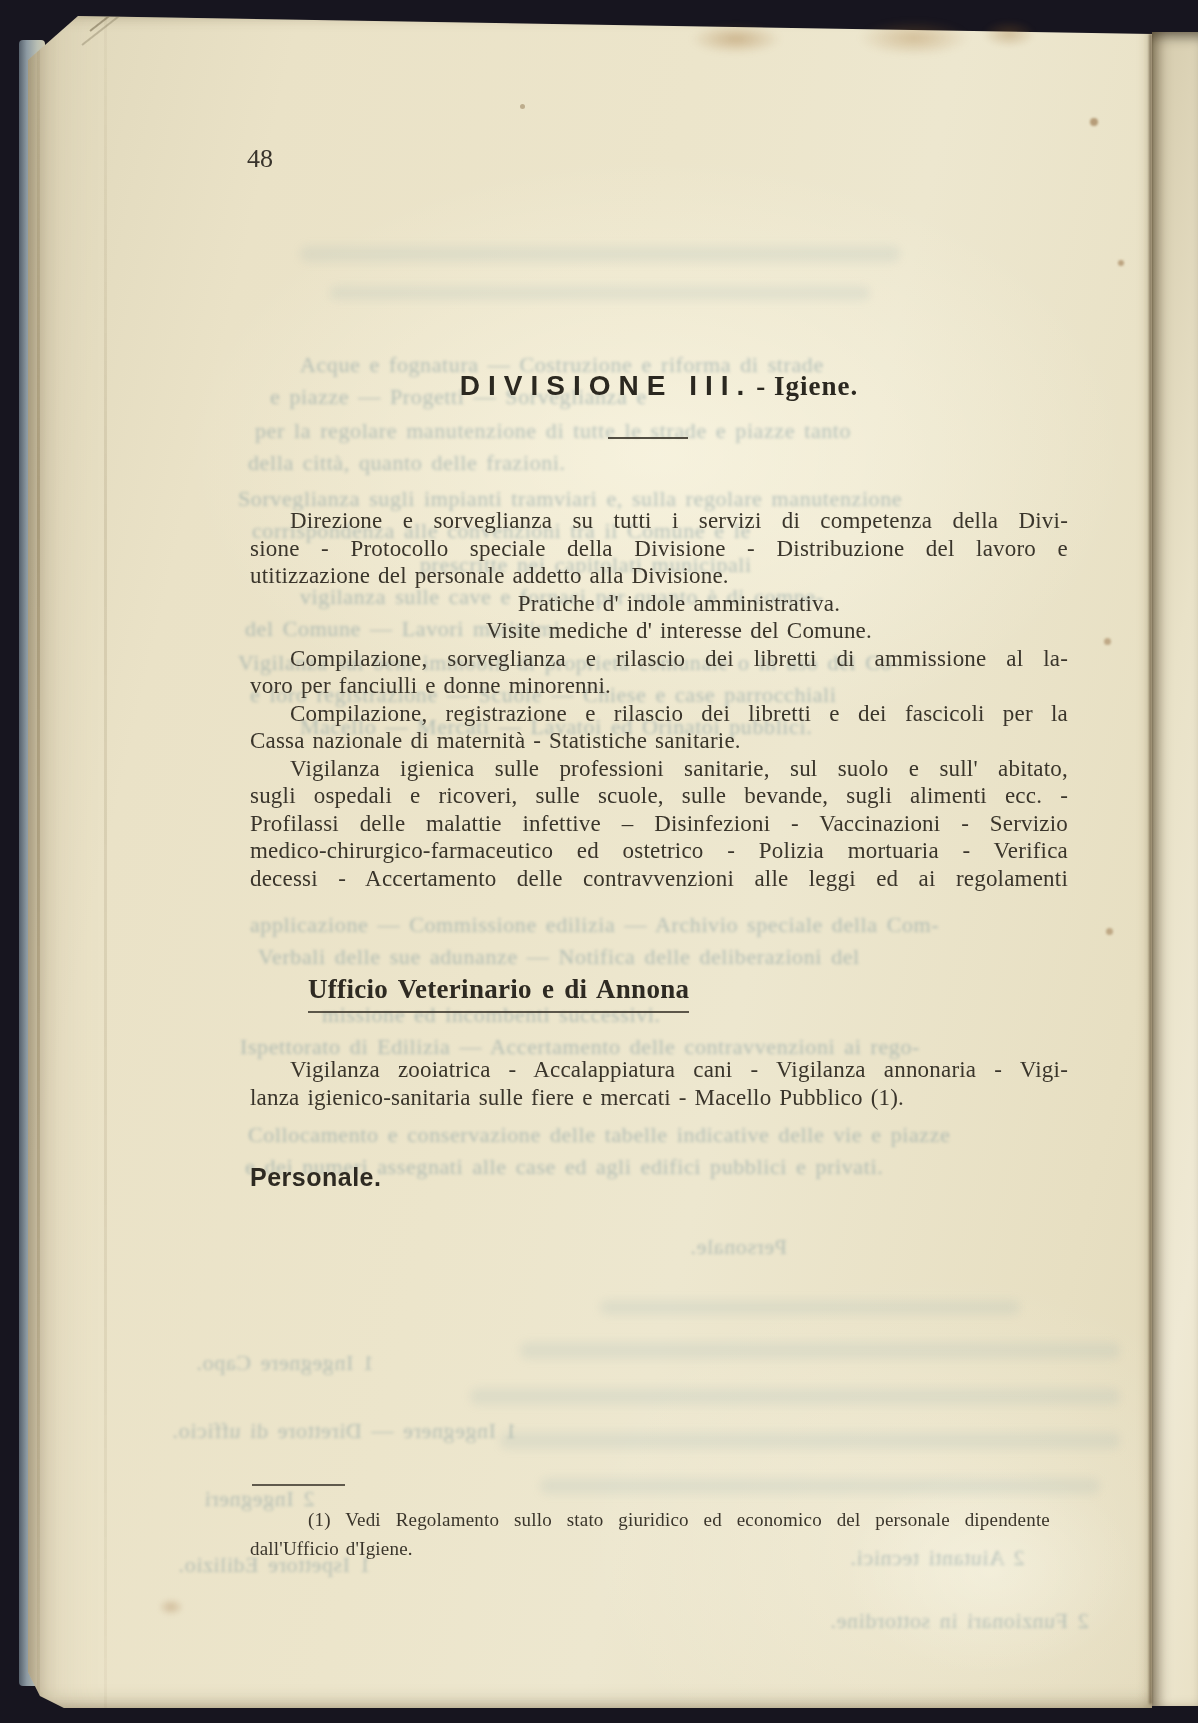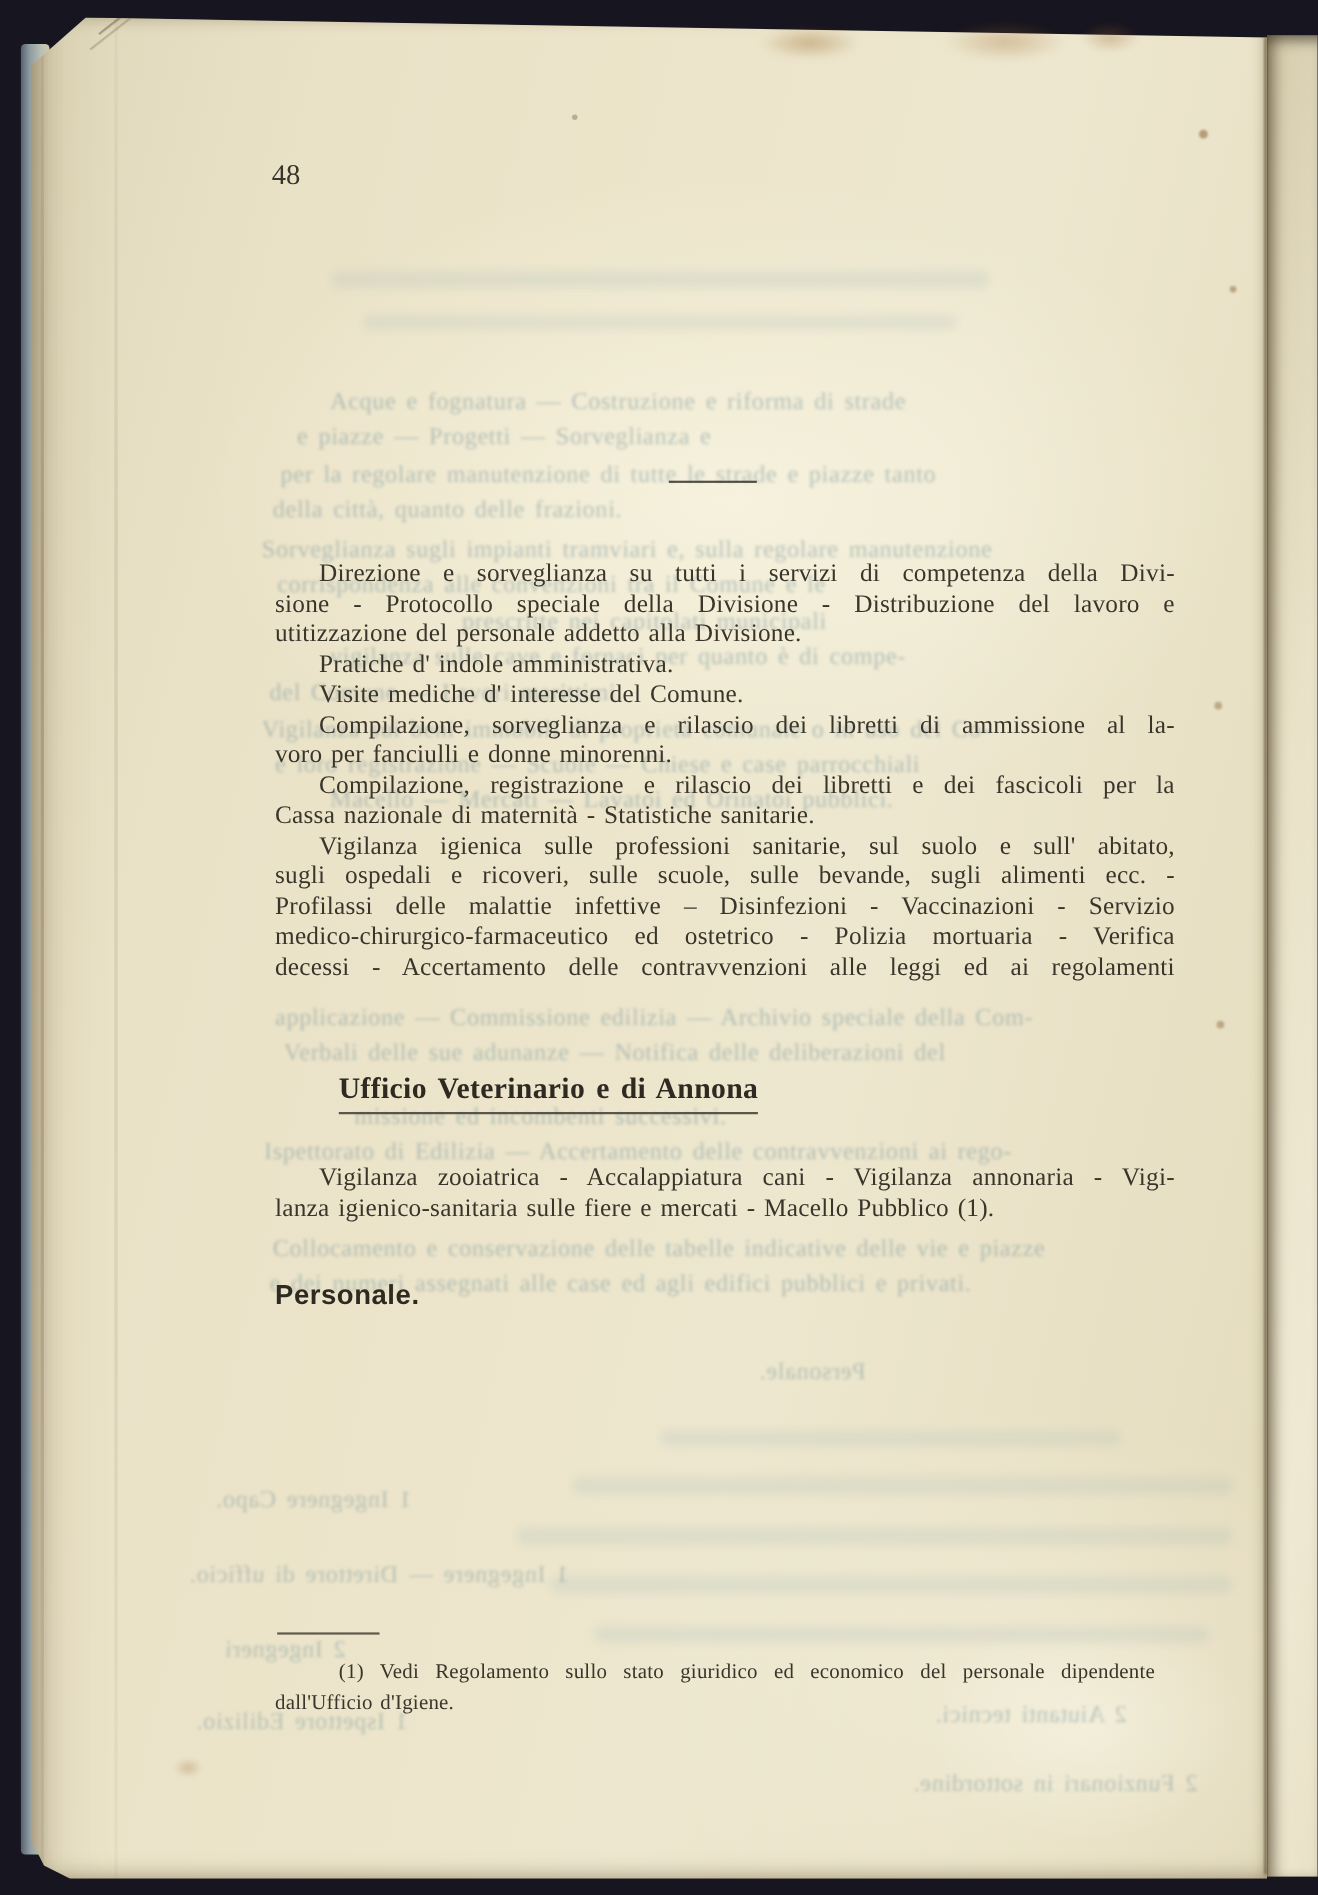"DIVISIONE III. - Igiene." div { html: none -> <div> <span>DIVISIONE III.</span> <span>- Igiene.</span> </div> }
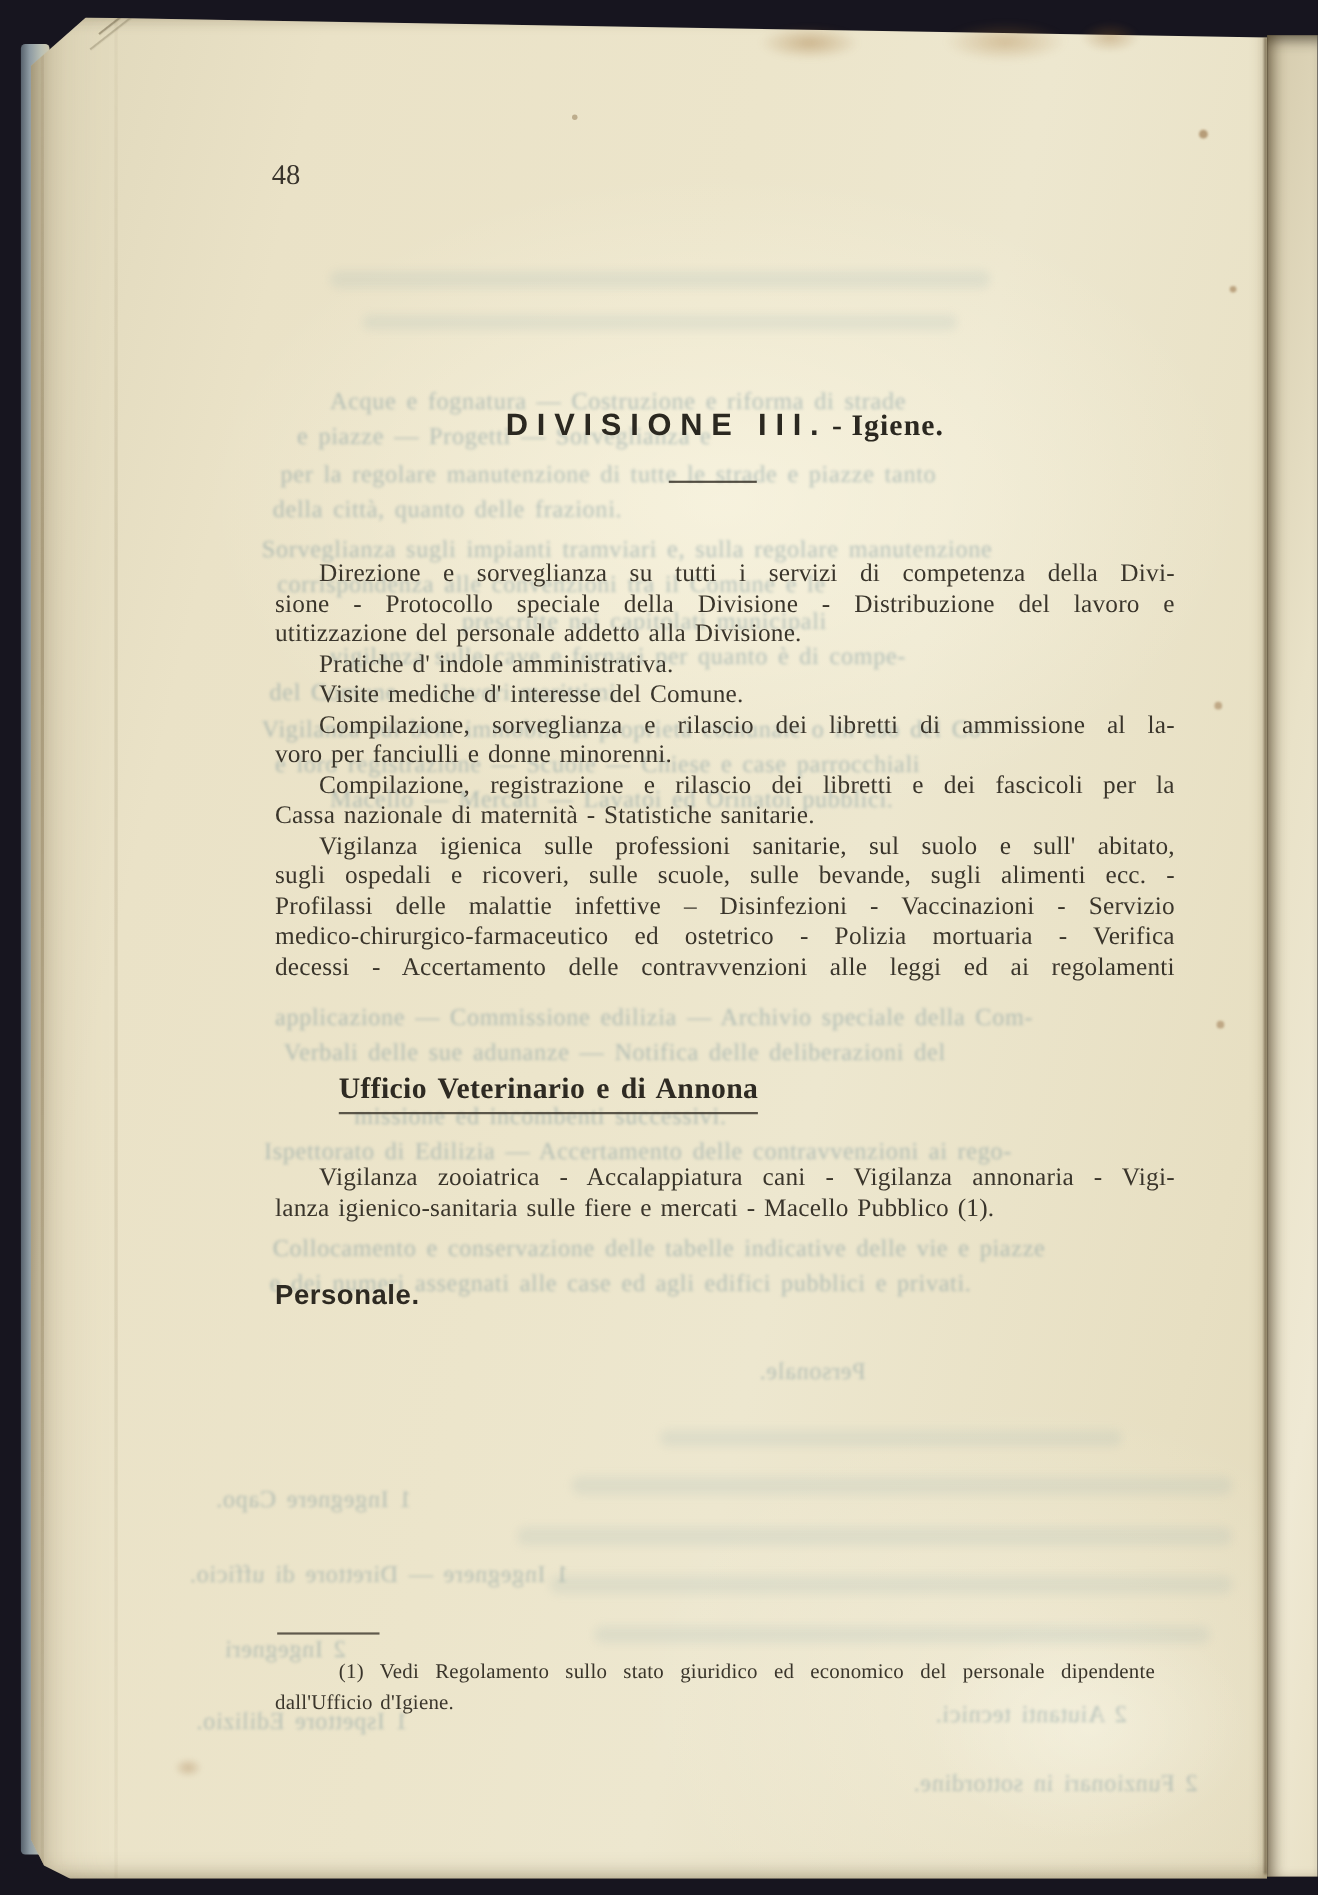"Pratiche d' indole amministrativa." .ind { text-align: none -> center }
